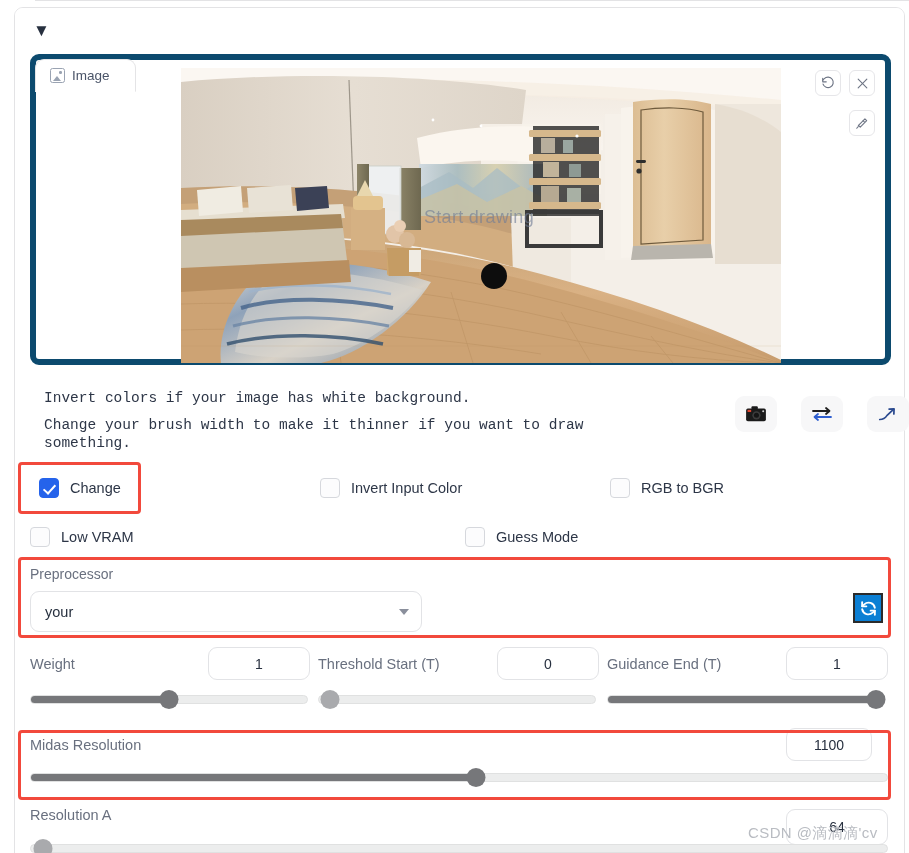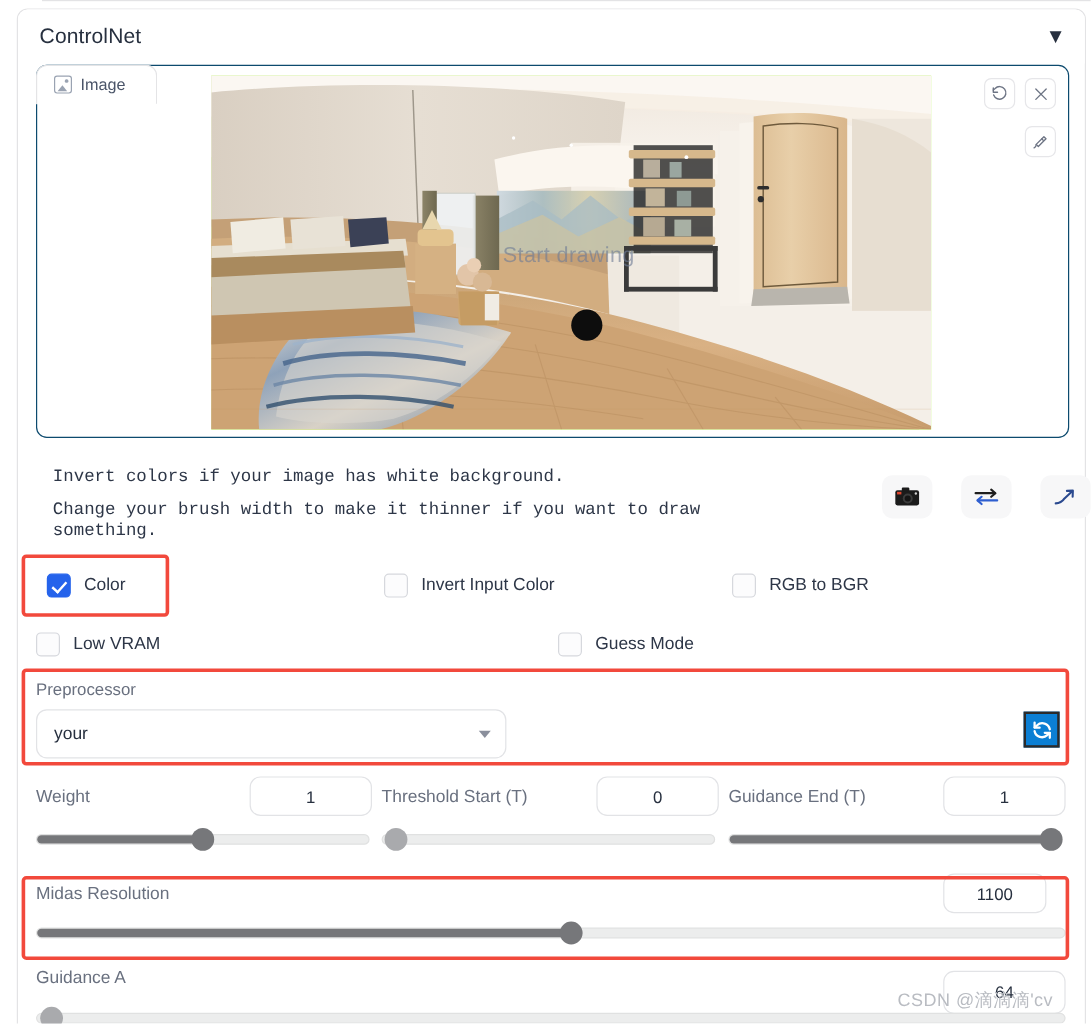"ControlNet" div.panel-title { html: <div>ControlNet</div> -> none }
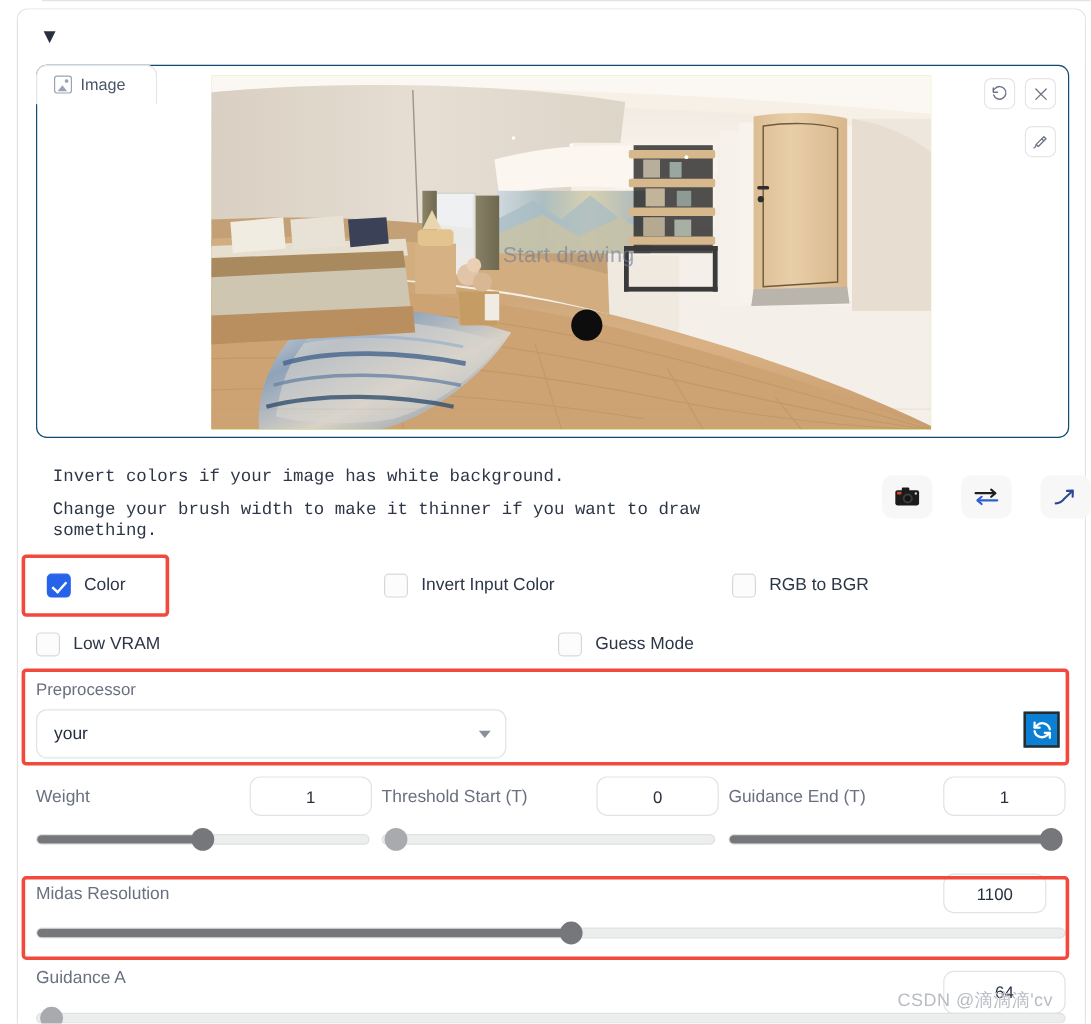"Image" .img-block { border: 1px solid #0c4a6e -> 6px solid #0c4a6e }
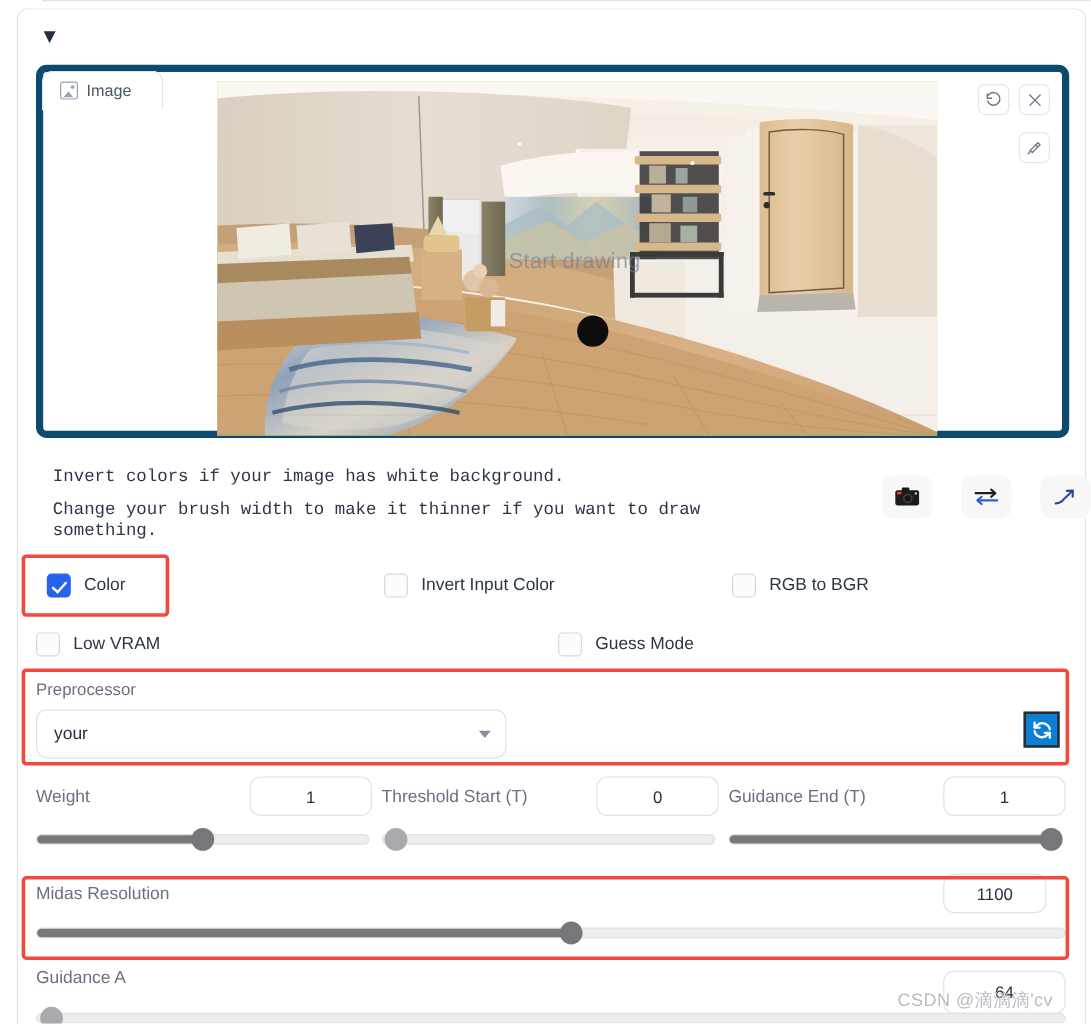"Color" span.cb-label { text: Color -> Change }
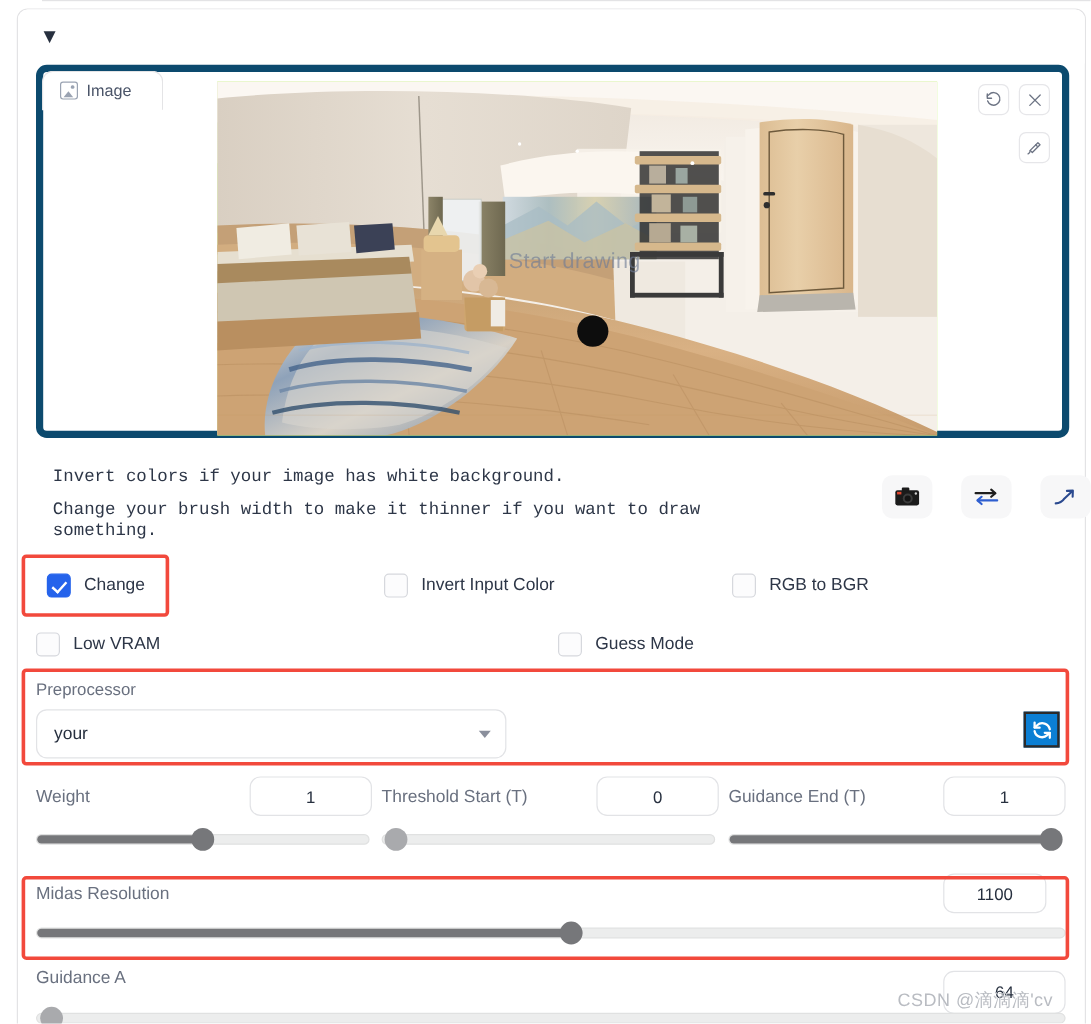"Guidance A" div.slabel { text: Guidance -> Resolution }
